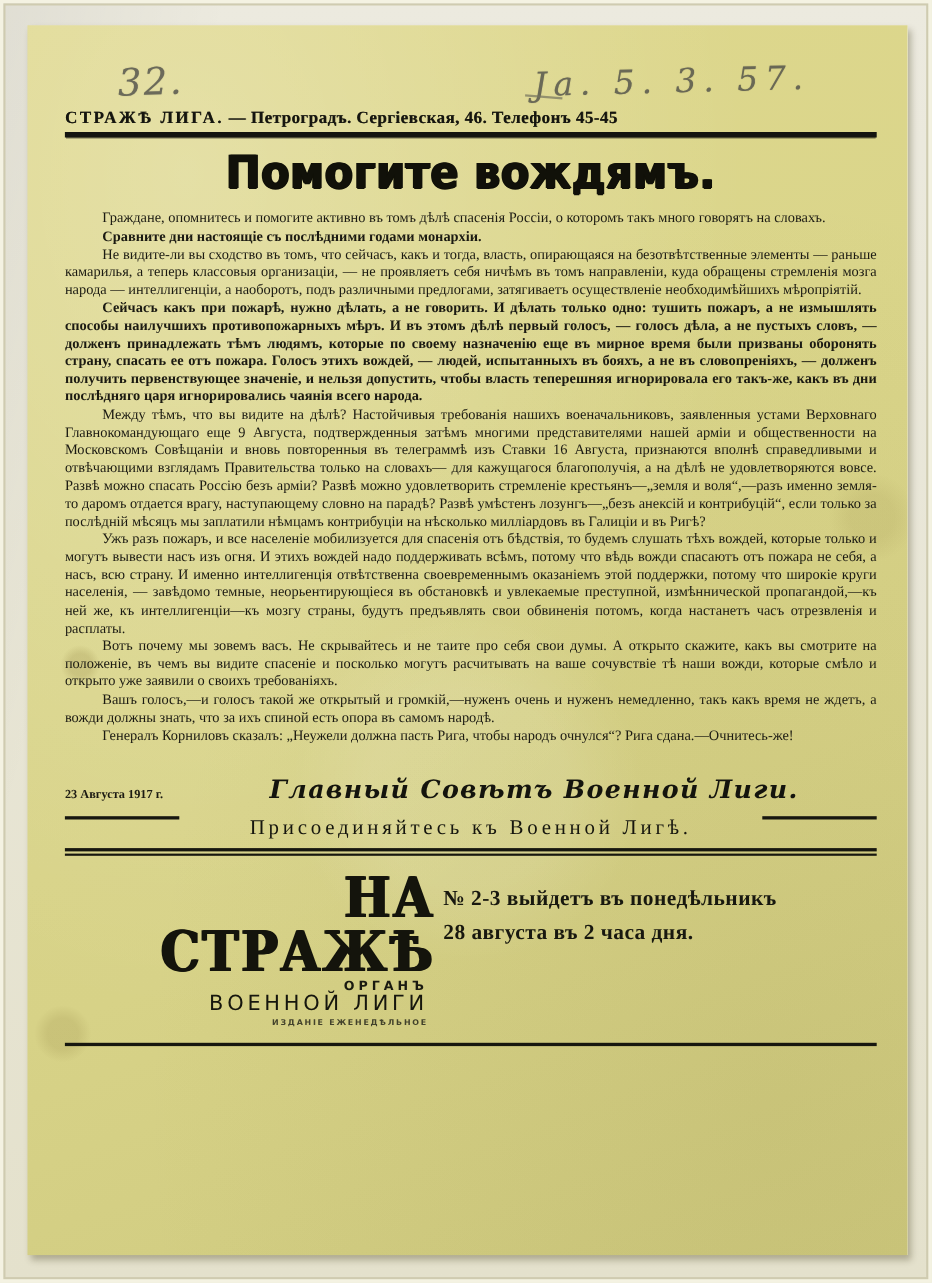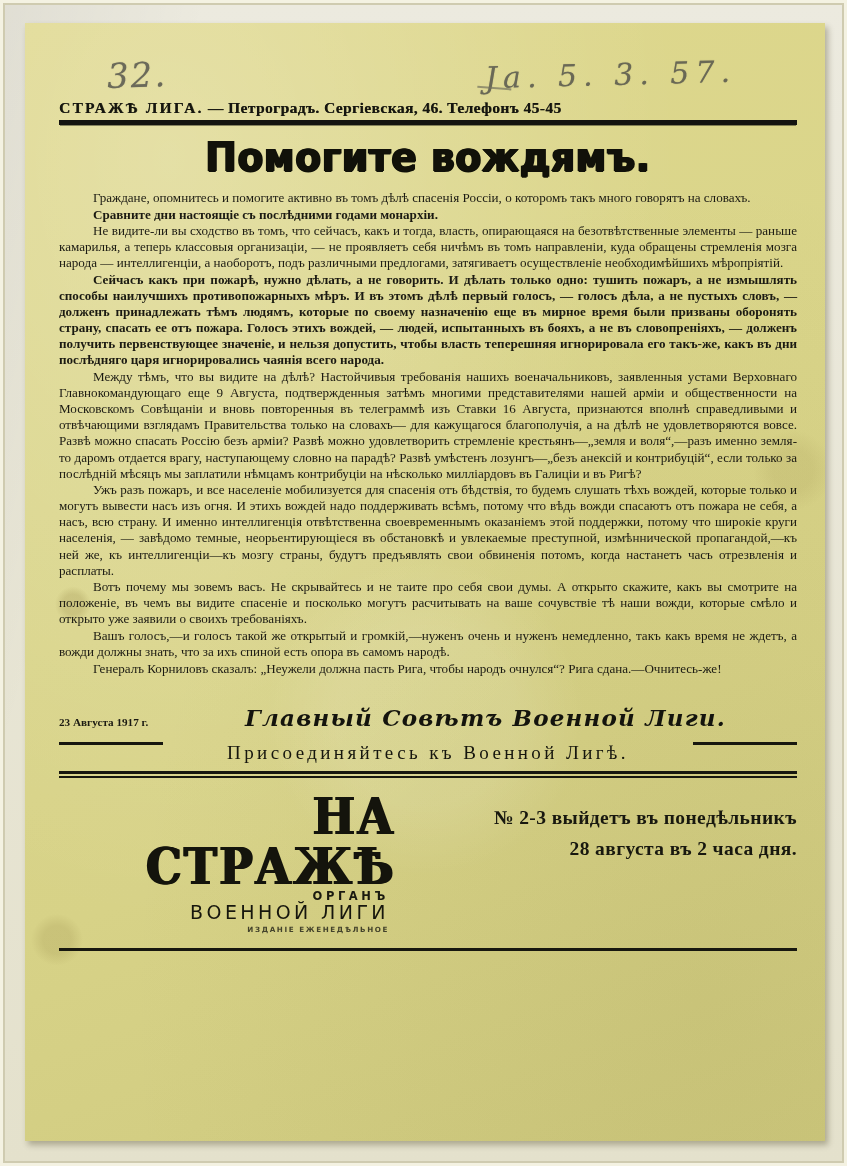"№ 2-3 выйдетъ въ понедѣльникъ" .announce { text-align: right -> left }
